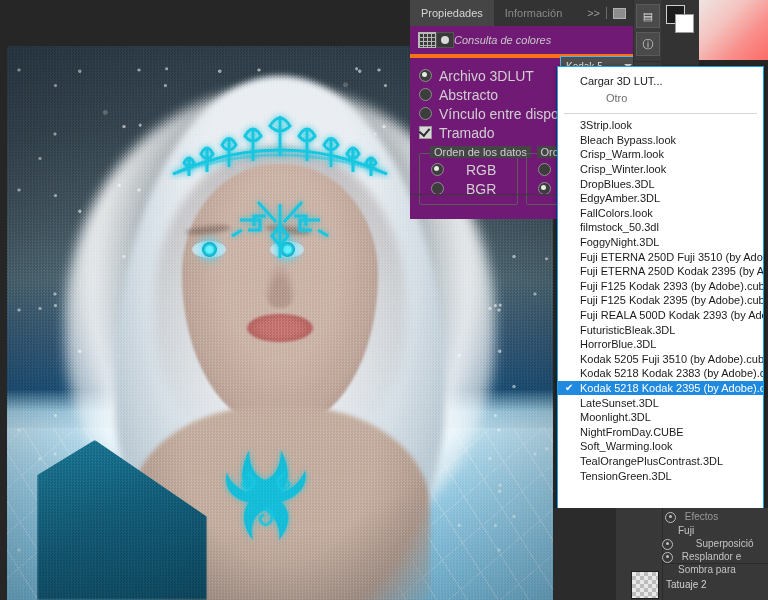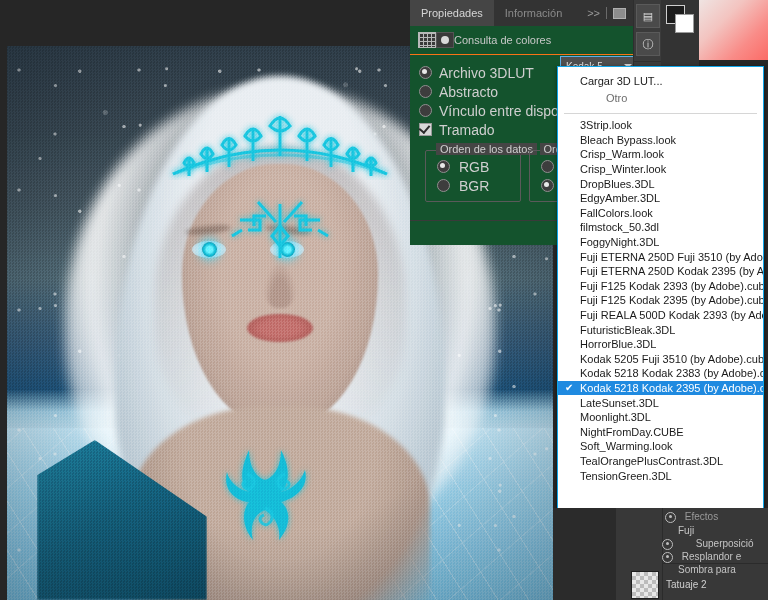"Propiedades" .panel { background: #14532d -> #701a75; height: 245px -> 219px }
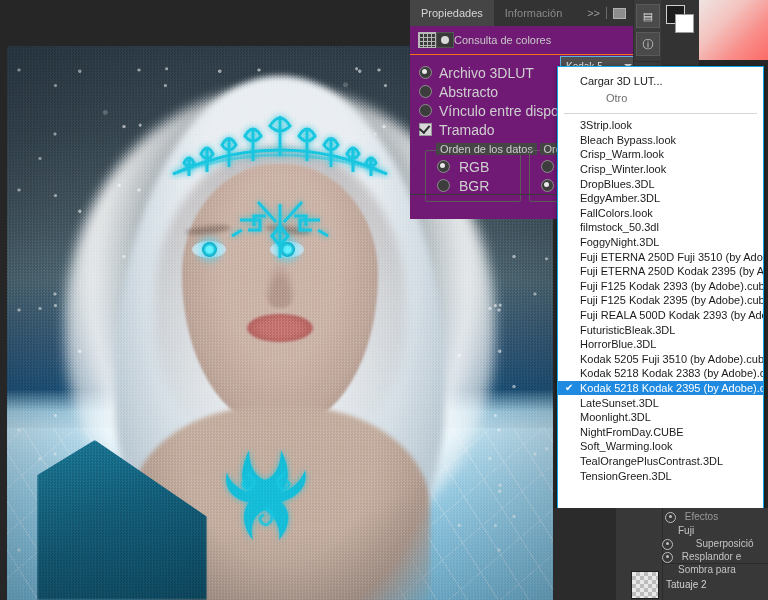"Consulta de colores" .panel-head { border-bottom: 1px solid #f97316 -> 4px solid #f97316; font-style: none -> italic }
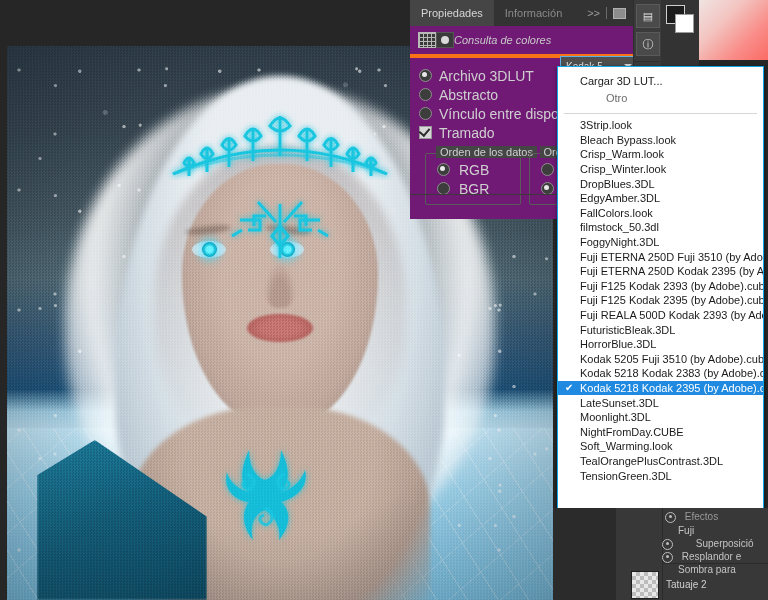"Orden de los datos" .fs-wrap { margin-left: 6px -> none }
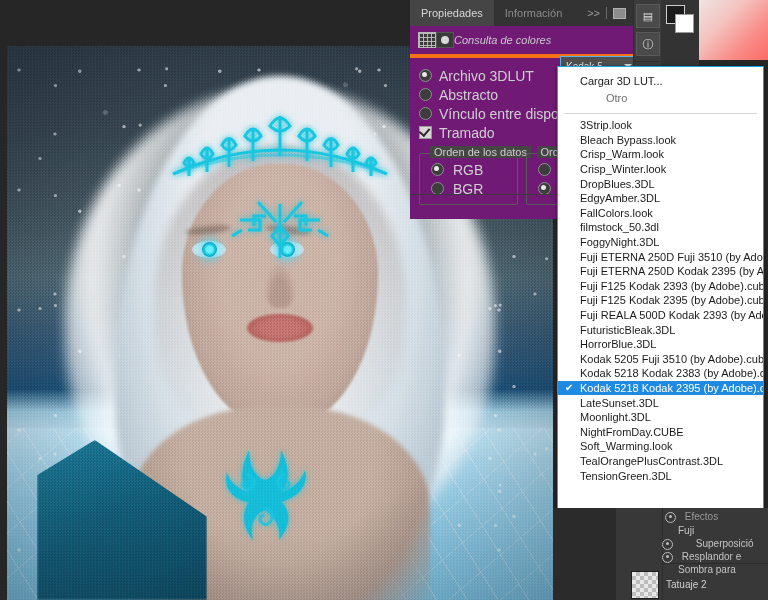"RGB" .fs-row { gap: 9px -> 22px }
